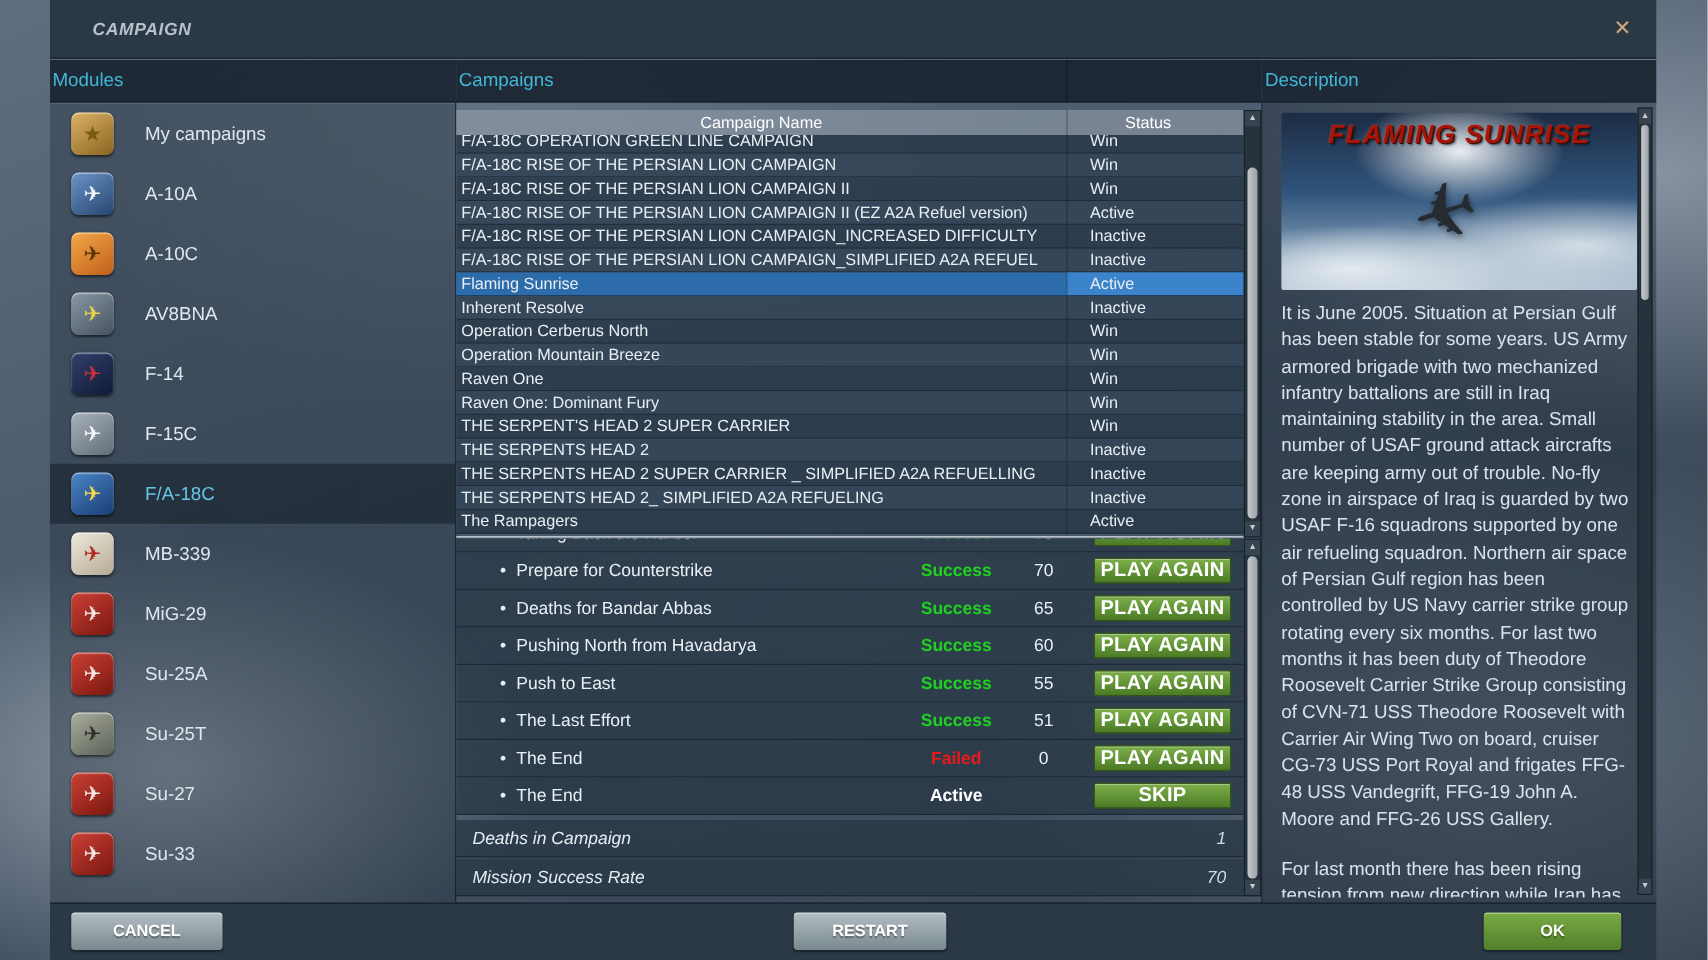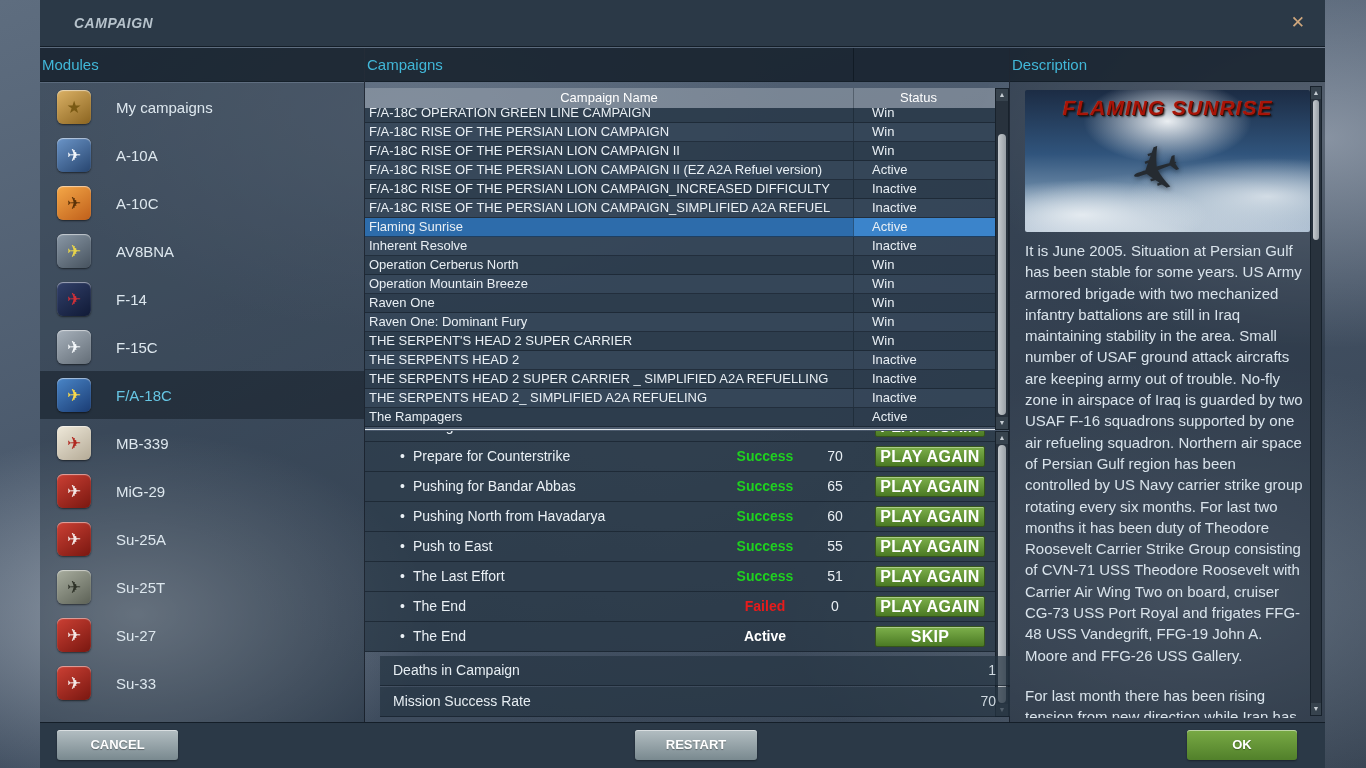"Pushing for Bandar Abbas" span.m-name { text: Pushing -> Deaths }
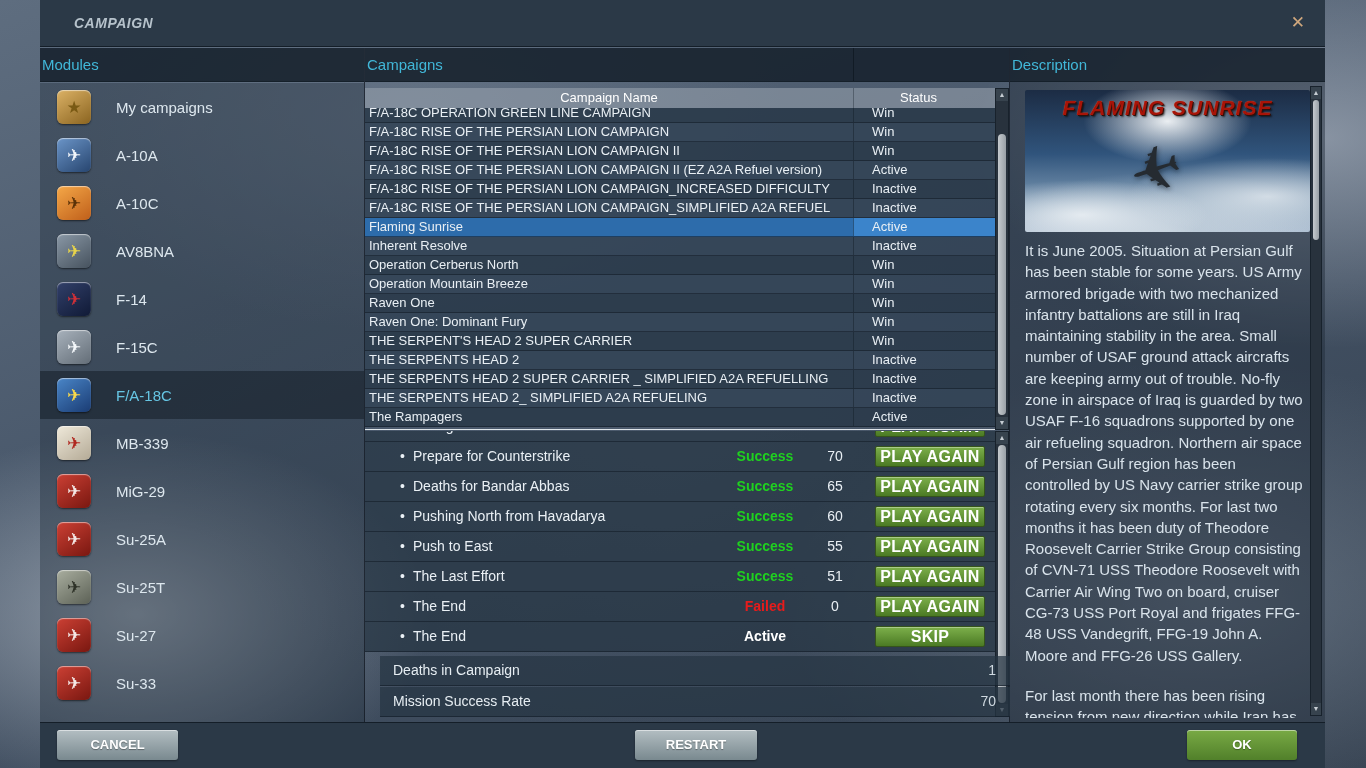"Deaths in Campaign" .stats { font-style: none -> italic; left: 340px -> 325px }
